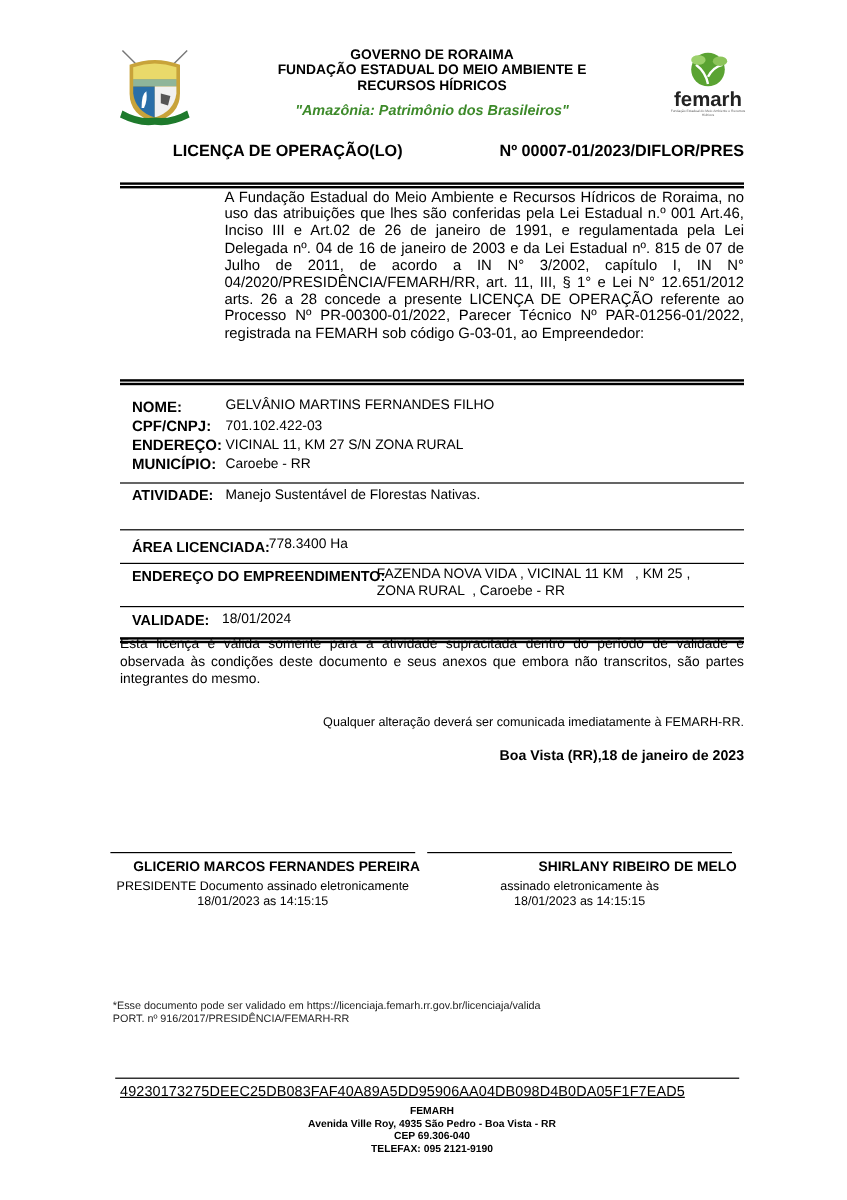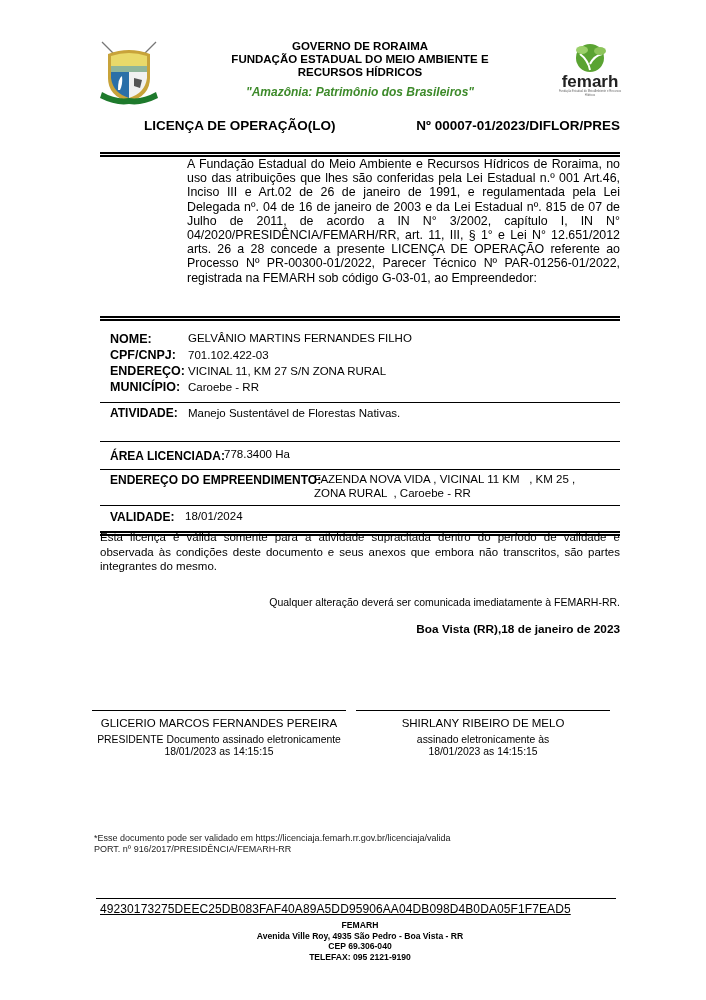"GLICERIO MARCOS FERNANDES PEREIRA" .sig-name { font-weight: normal -> bold; text-align: none -> right }
